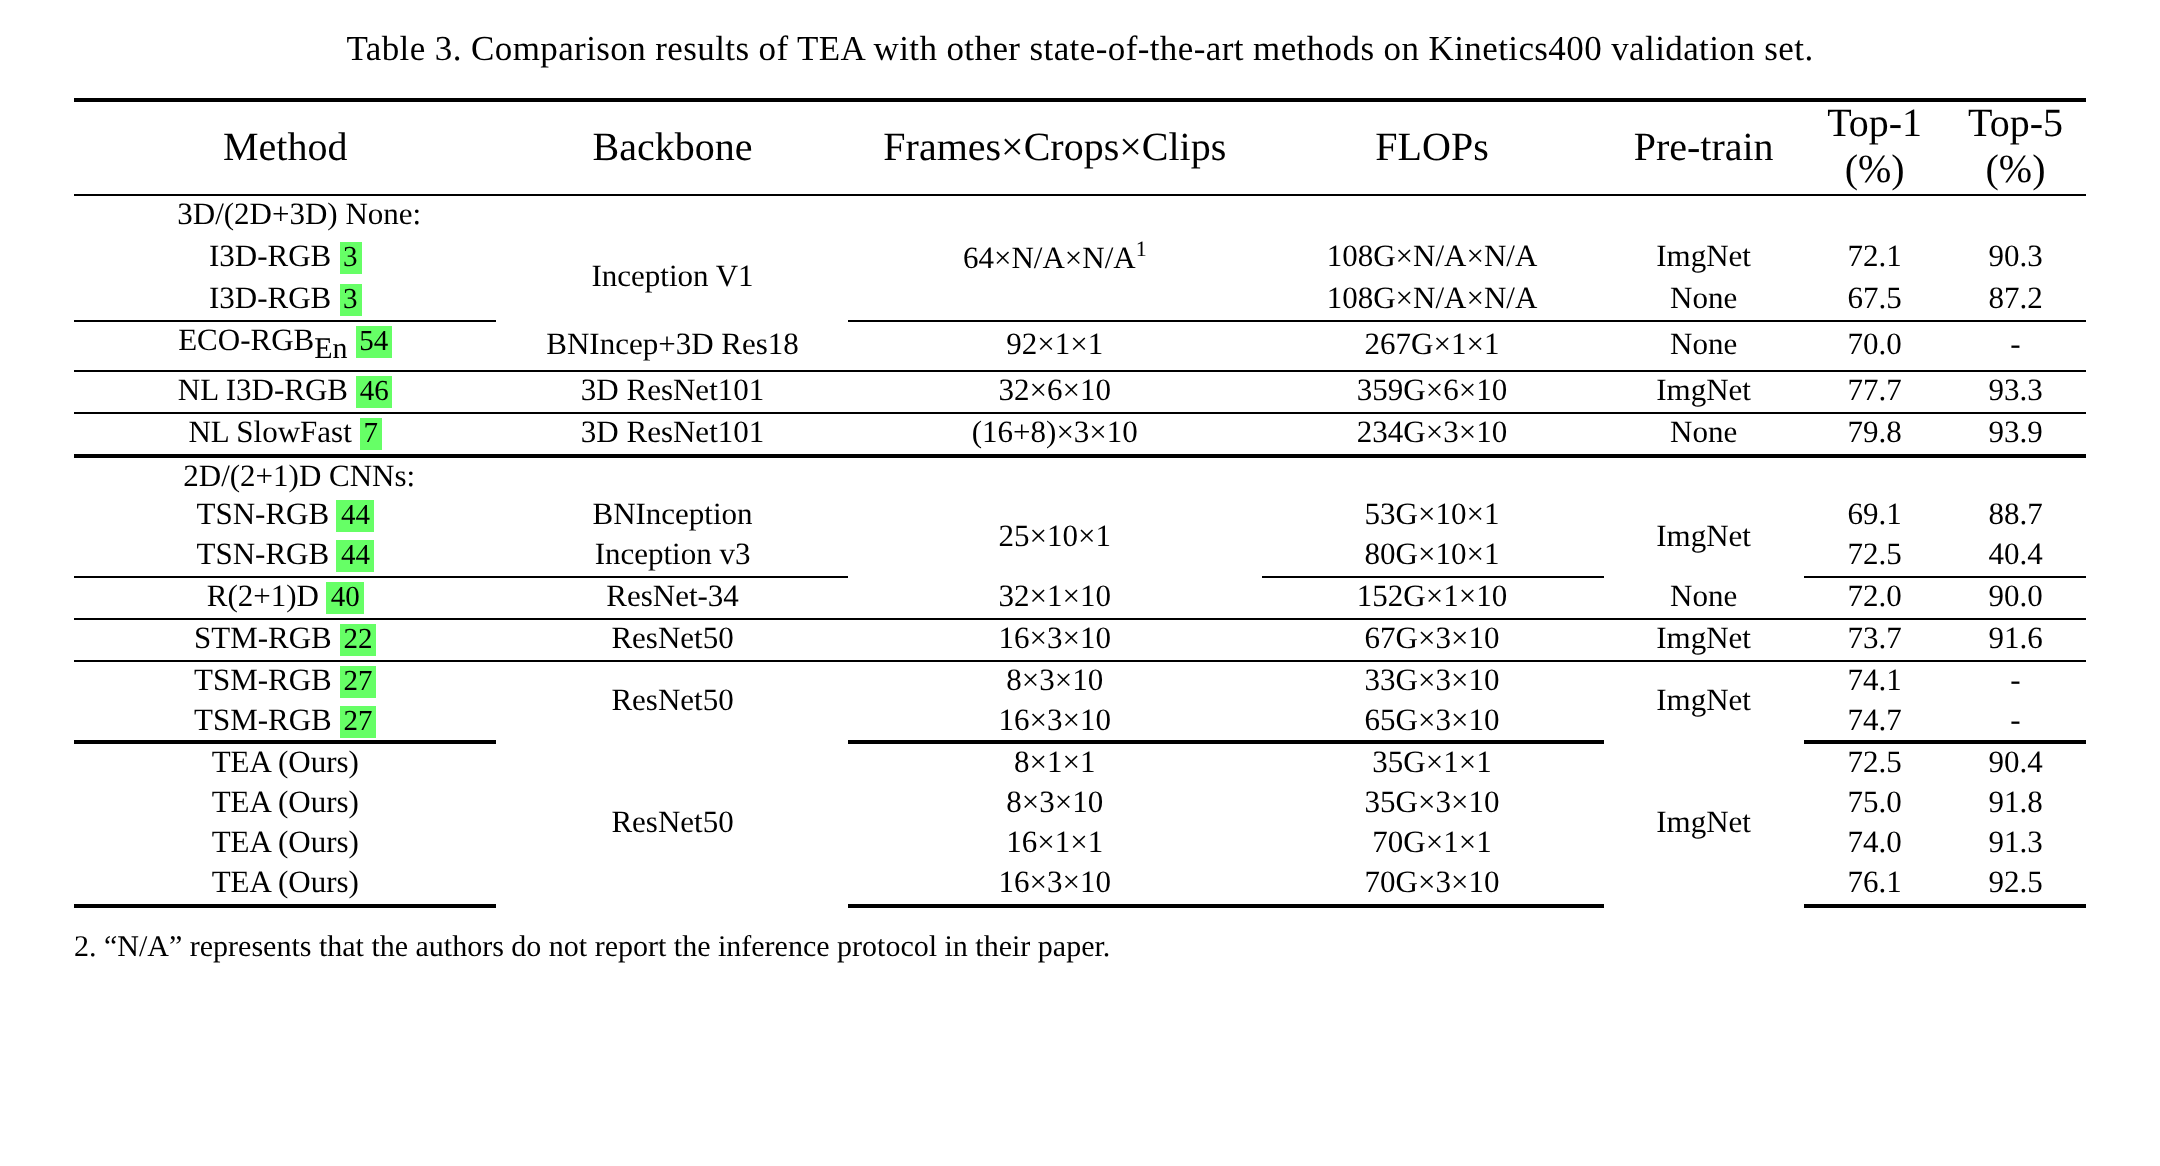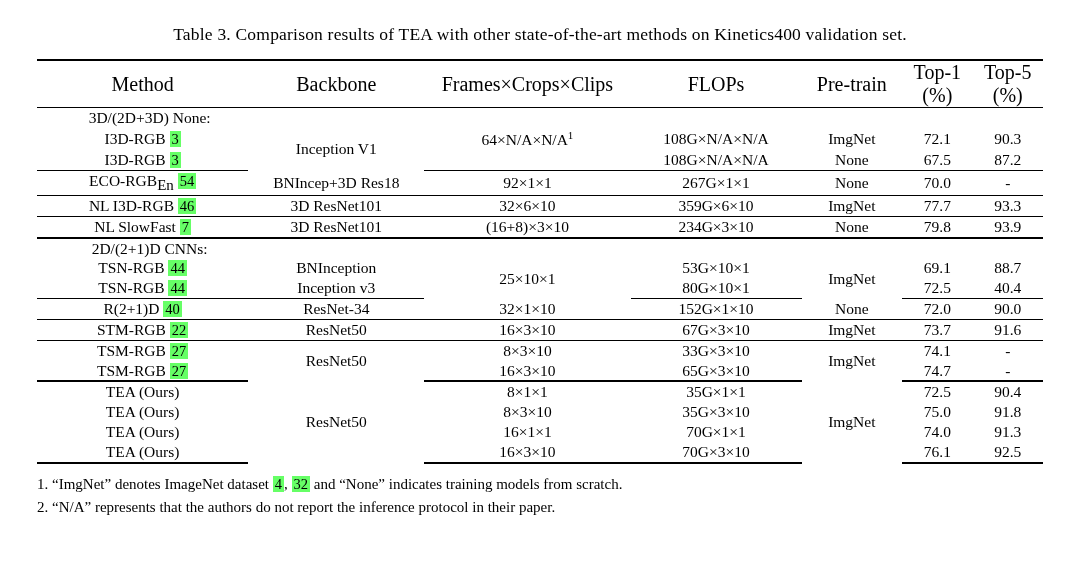"Table 3. Comparison results of" .page { padding: 12px -> 2px }
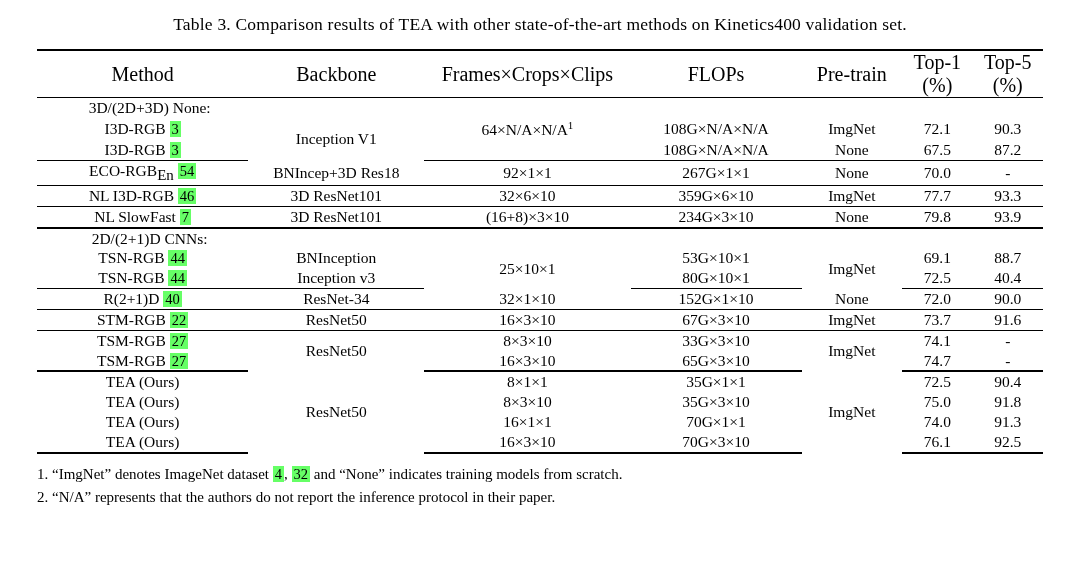"1. “ImgNet” denotes ImageNet dataset" div { html: <div> <span>1.</span> <span>“ImgNet” denotes ImageNet dataset </span><span>4</span><span>, </span><span>32</span><span> and “None” indicates training models from scratch.</span> </div> -> none }
